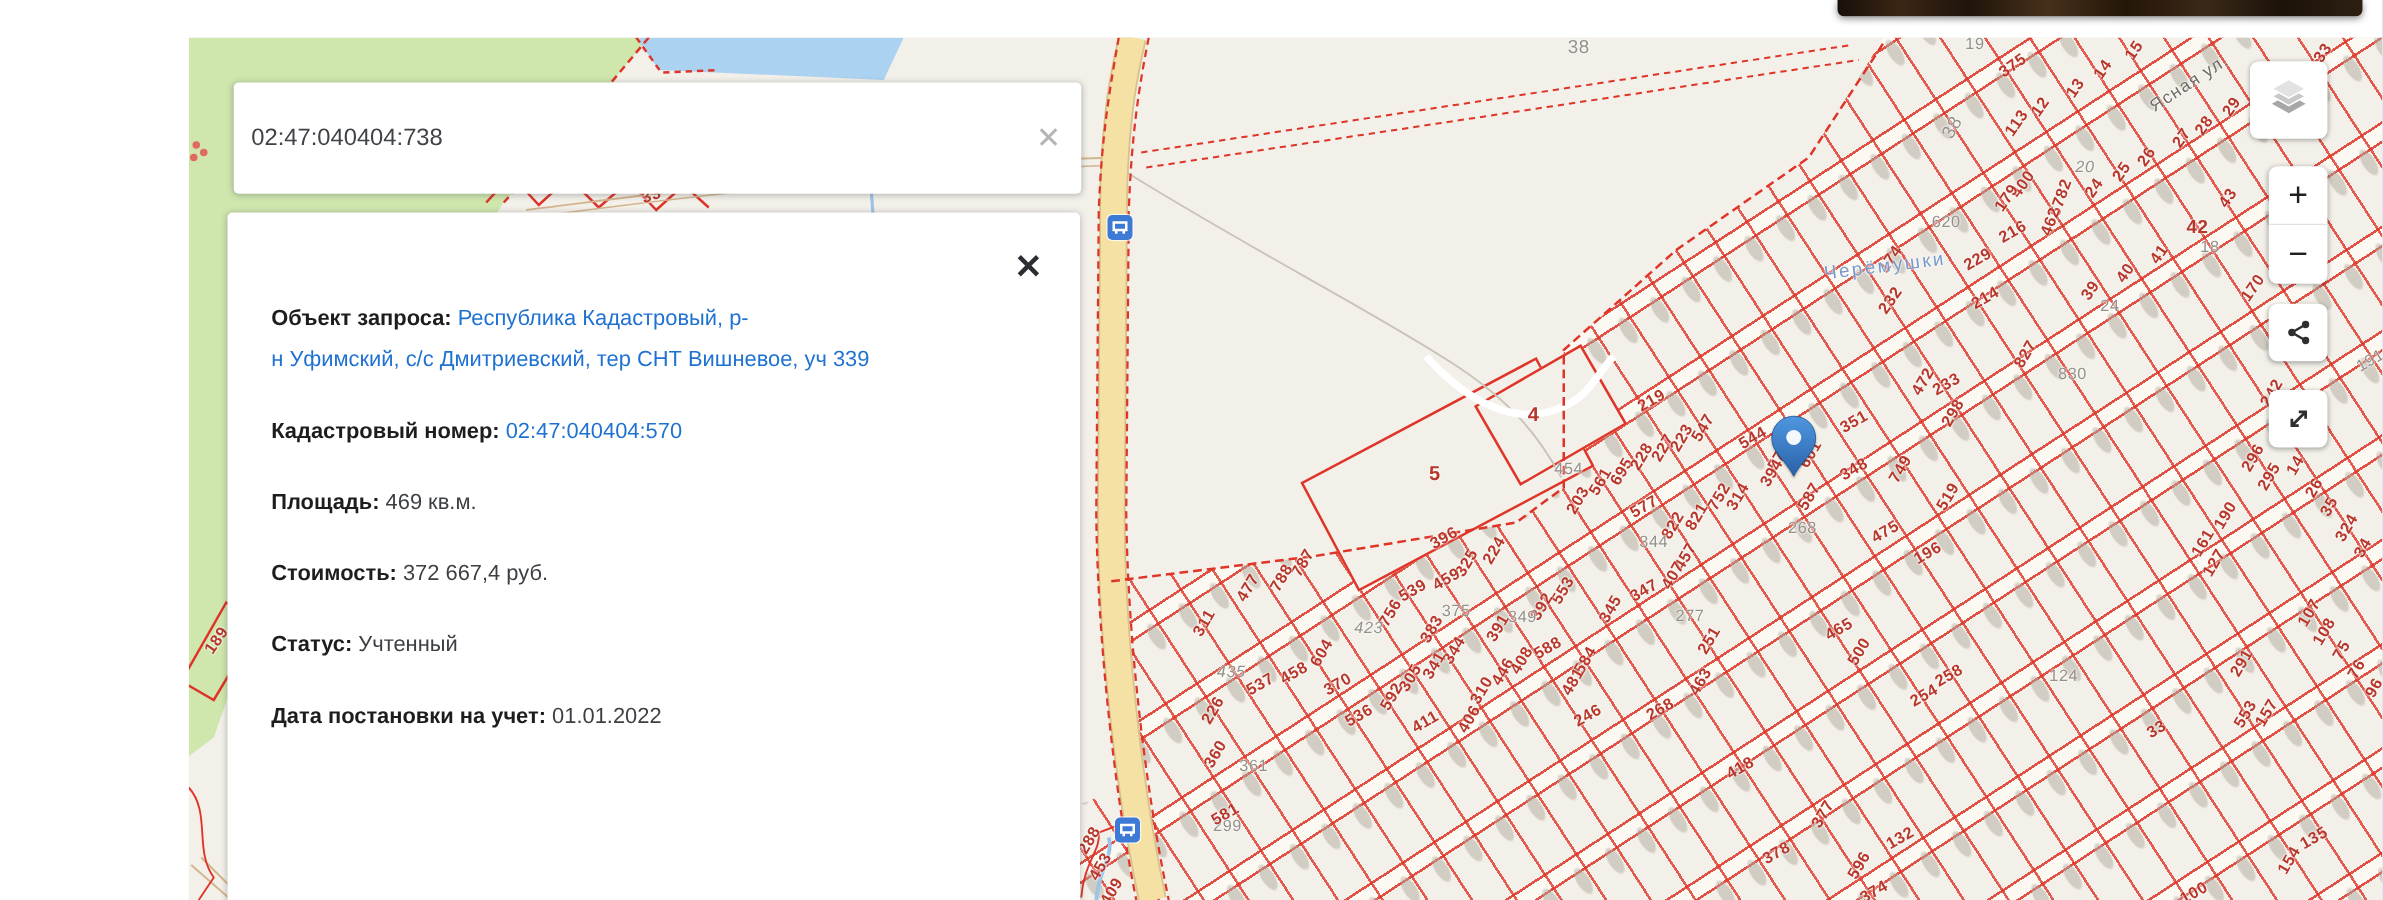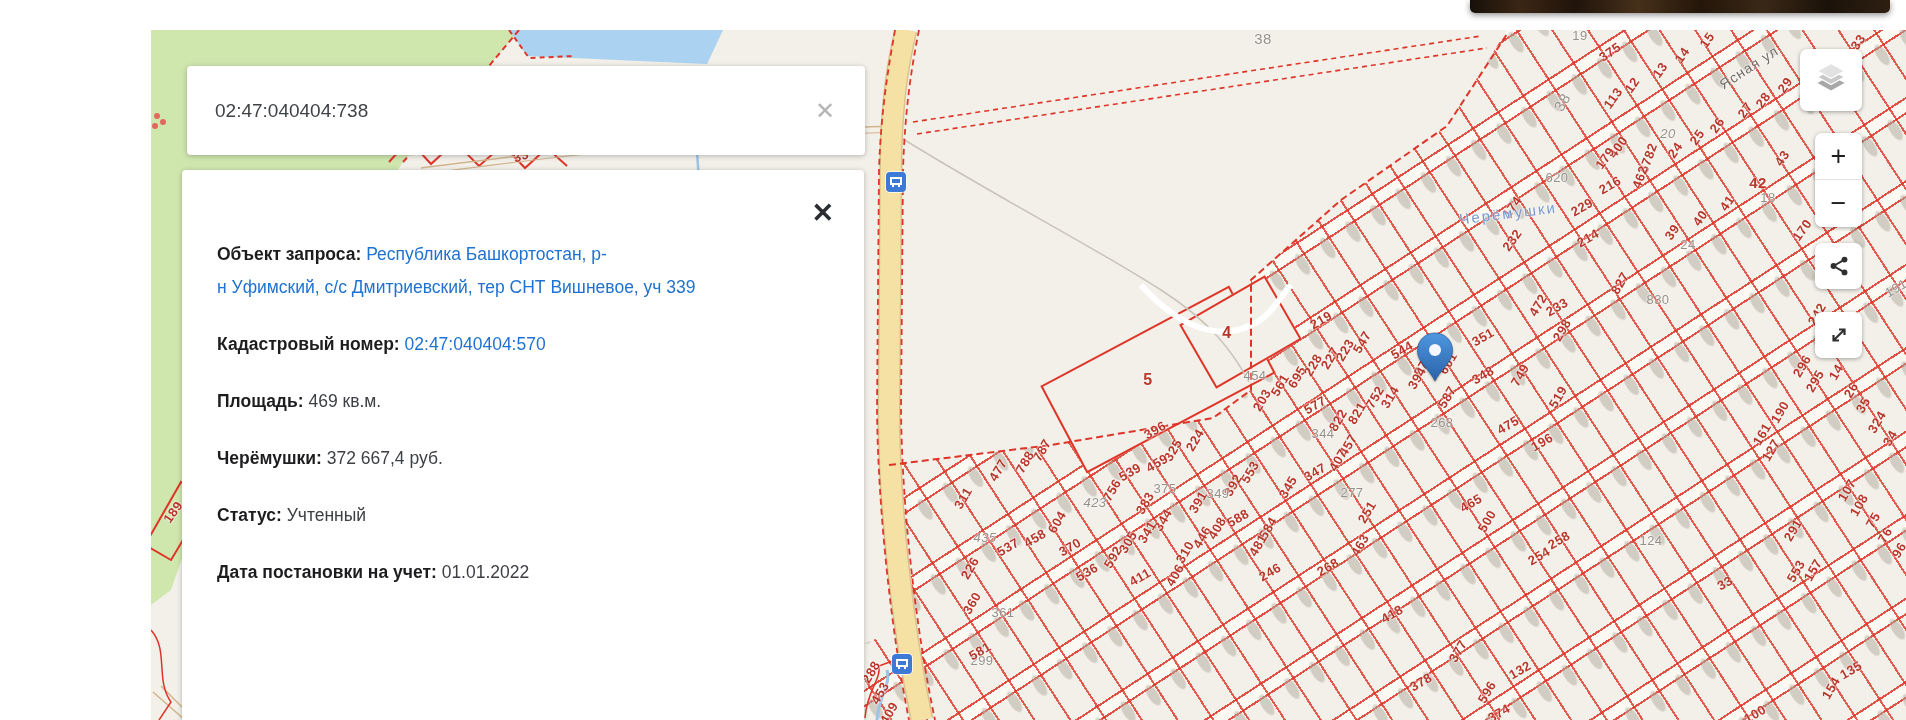"02:47:040404:738" .searchbox { padding: 0 26px -> 0 12px }
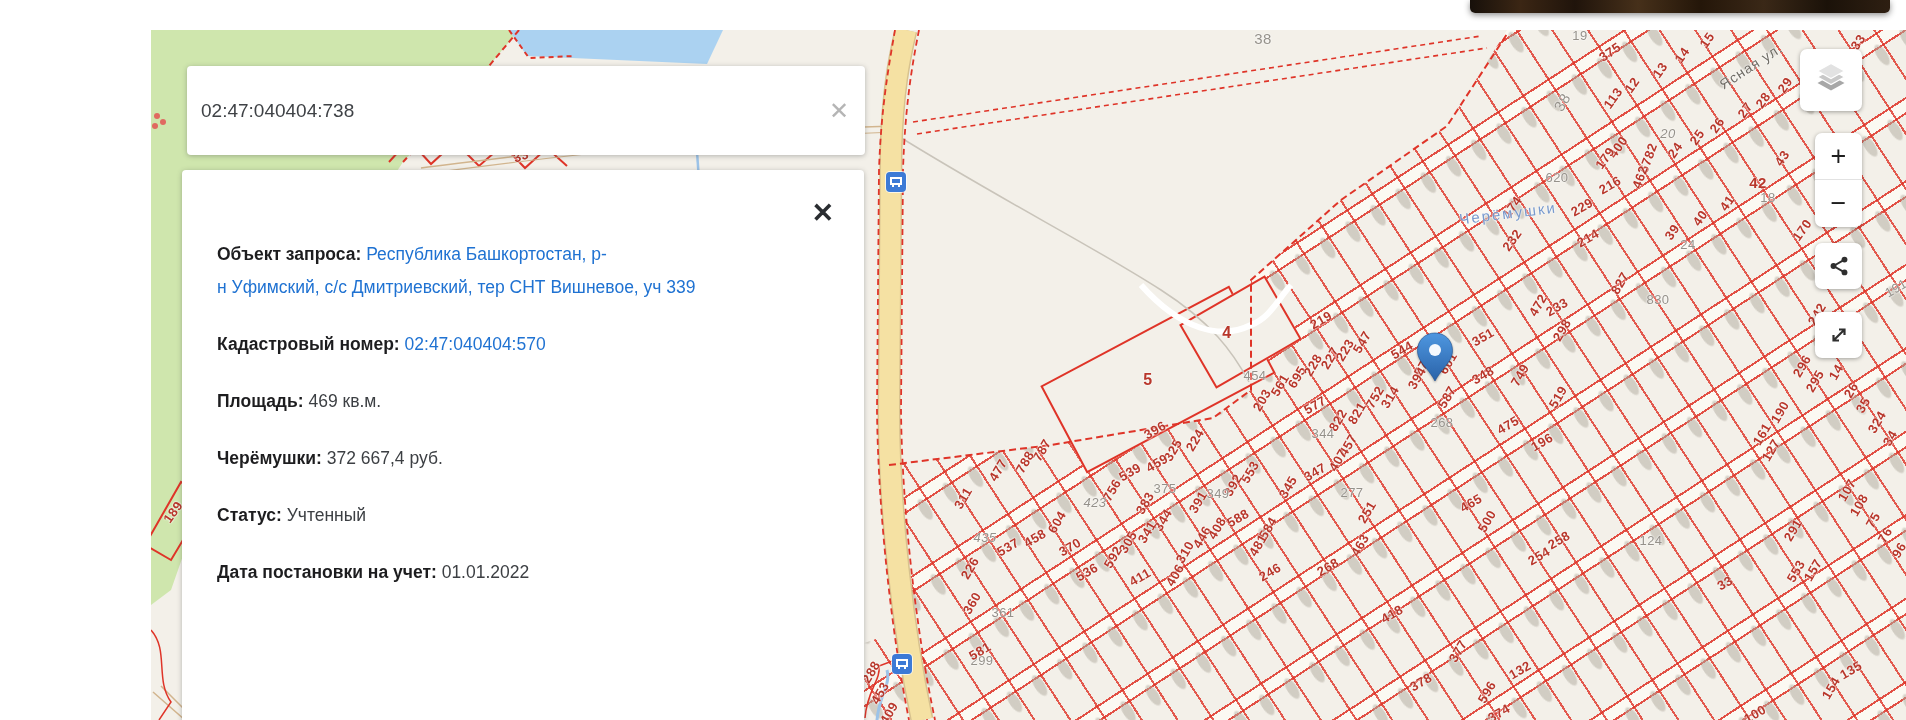"Республика Башкортостан, р-" span.flink { text: Башкортостан -> Кадастровый }
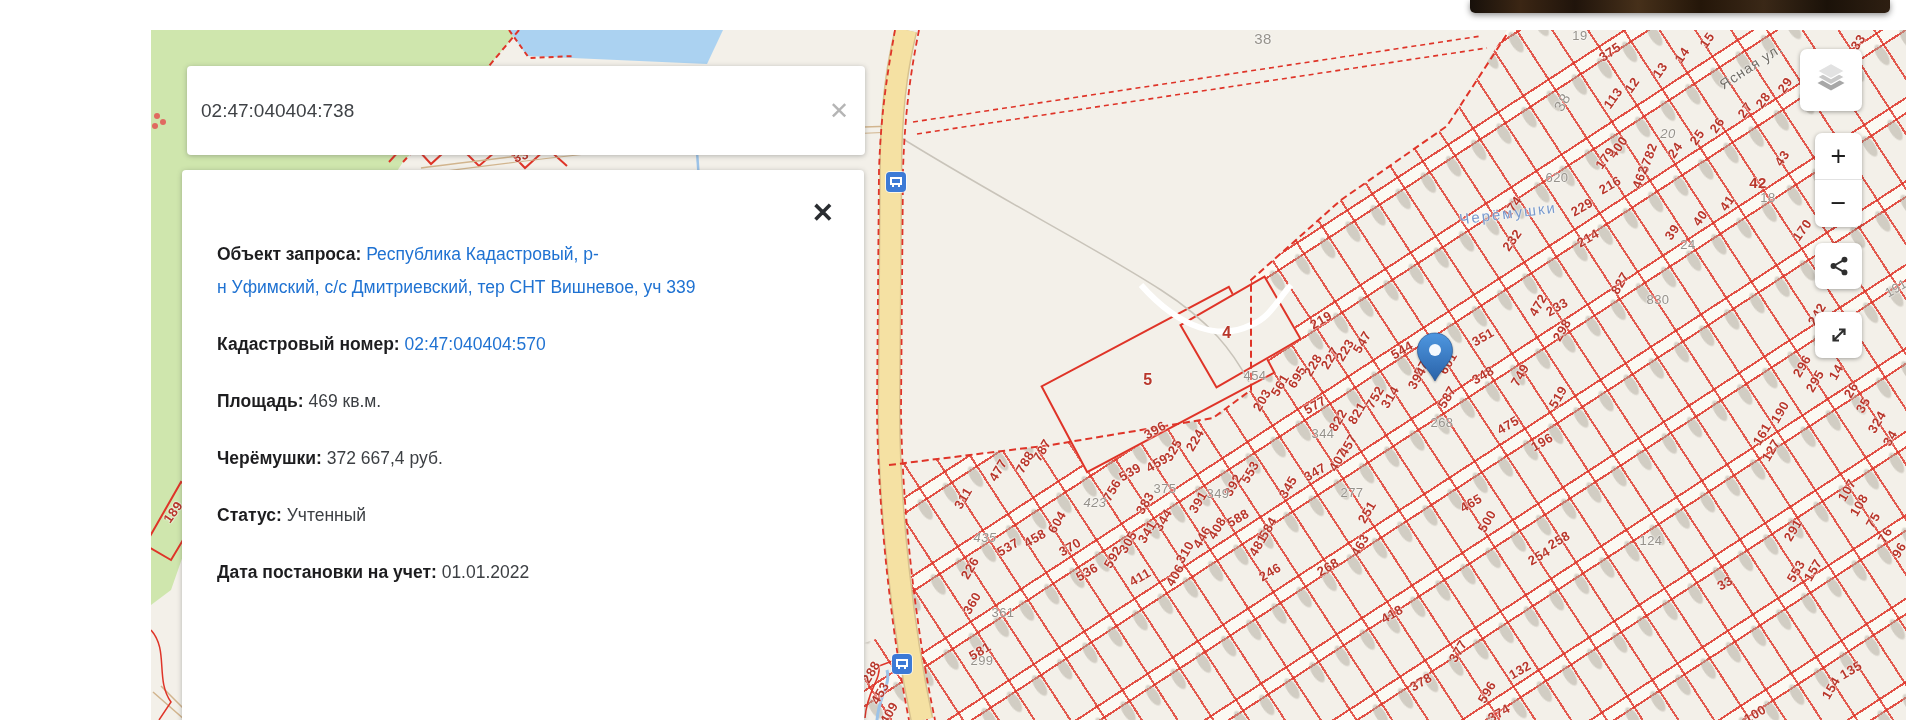"Черёмушки:" span.flabel { text: Черёмушки -> Стоимость }
